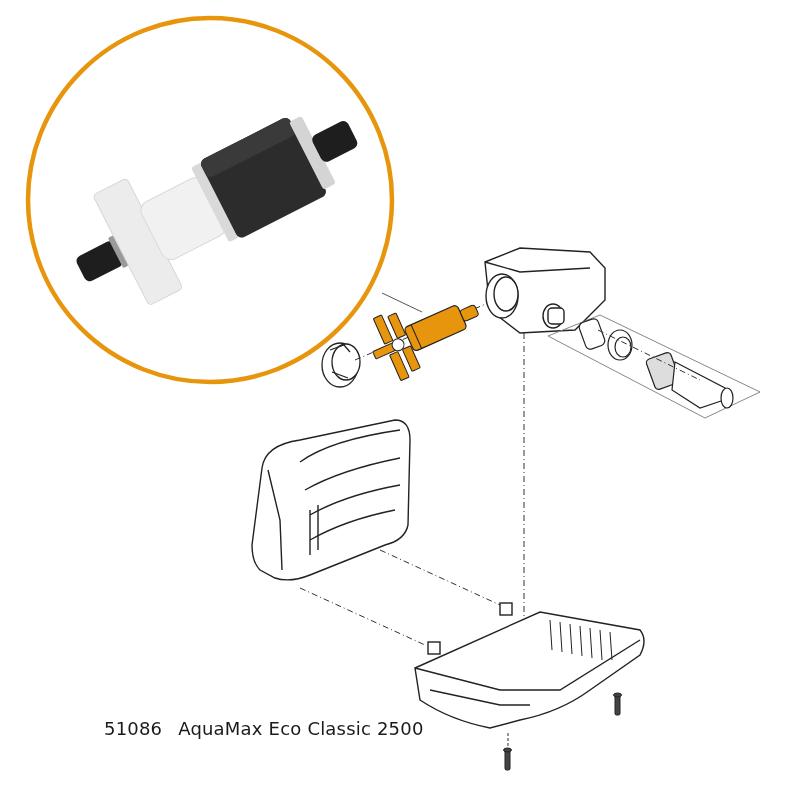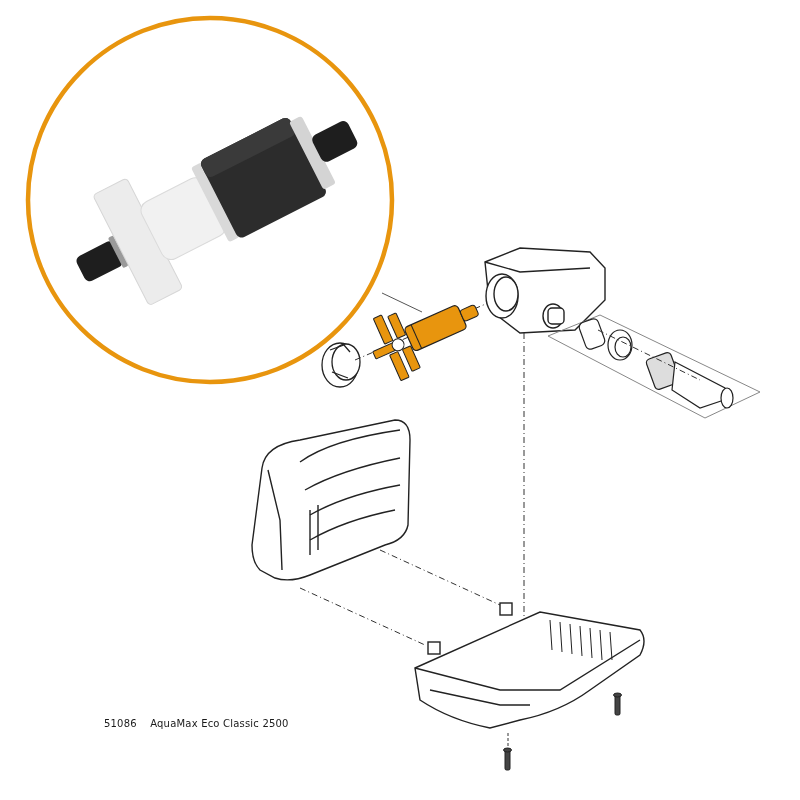"51086 AquaMax Eco Classic 2500" .caption { font-size: 10px -> 18px }
